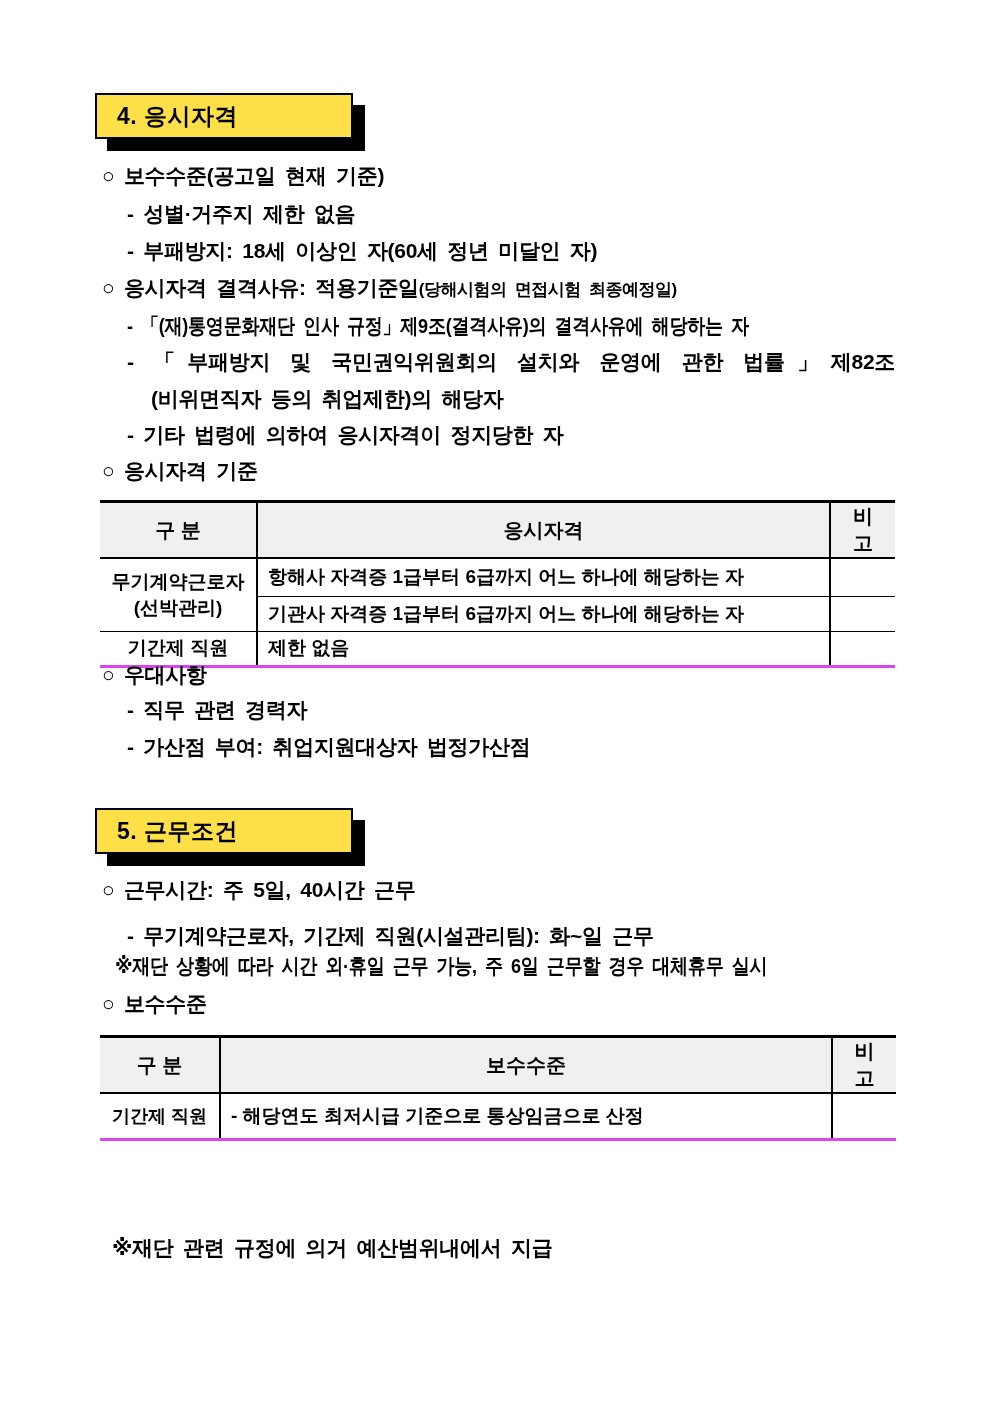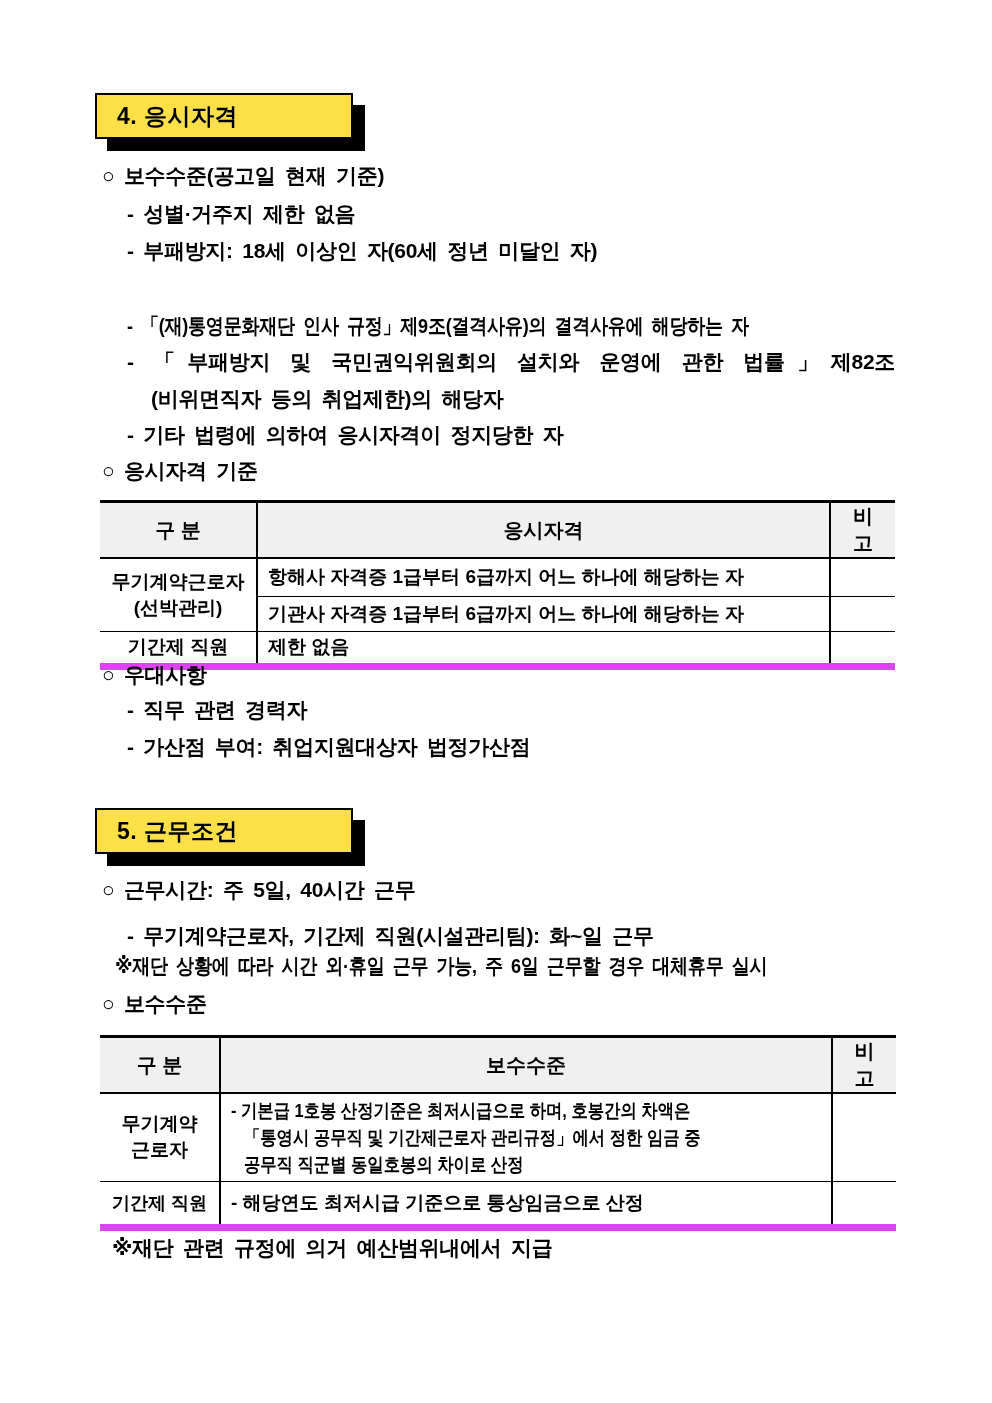"○ 응시자격 결격사유: 적용기준일(당해시험의 면접시험" div.line { html: none -> <div><span>○ 응시자격 결격사유: 적용기준일</span><span>(당해시험의 면접시험 최종예정일)</span></div> }
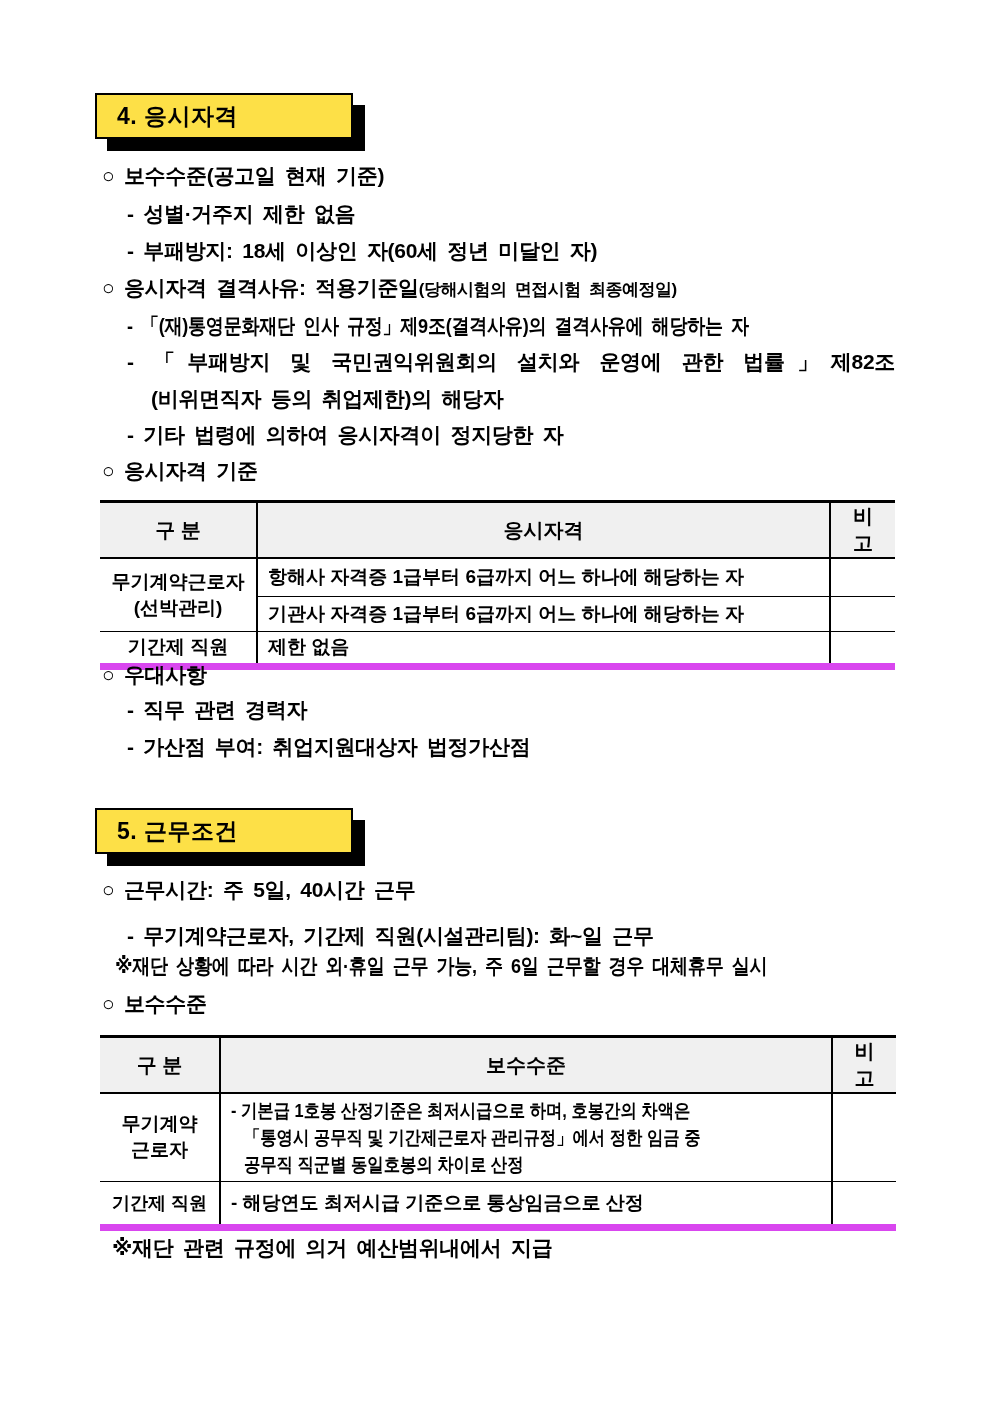"구 분" table.doc { border-bottom: 7px solid #d946ef -> 3px solid #d946ef }
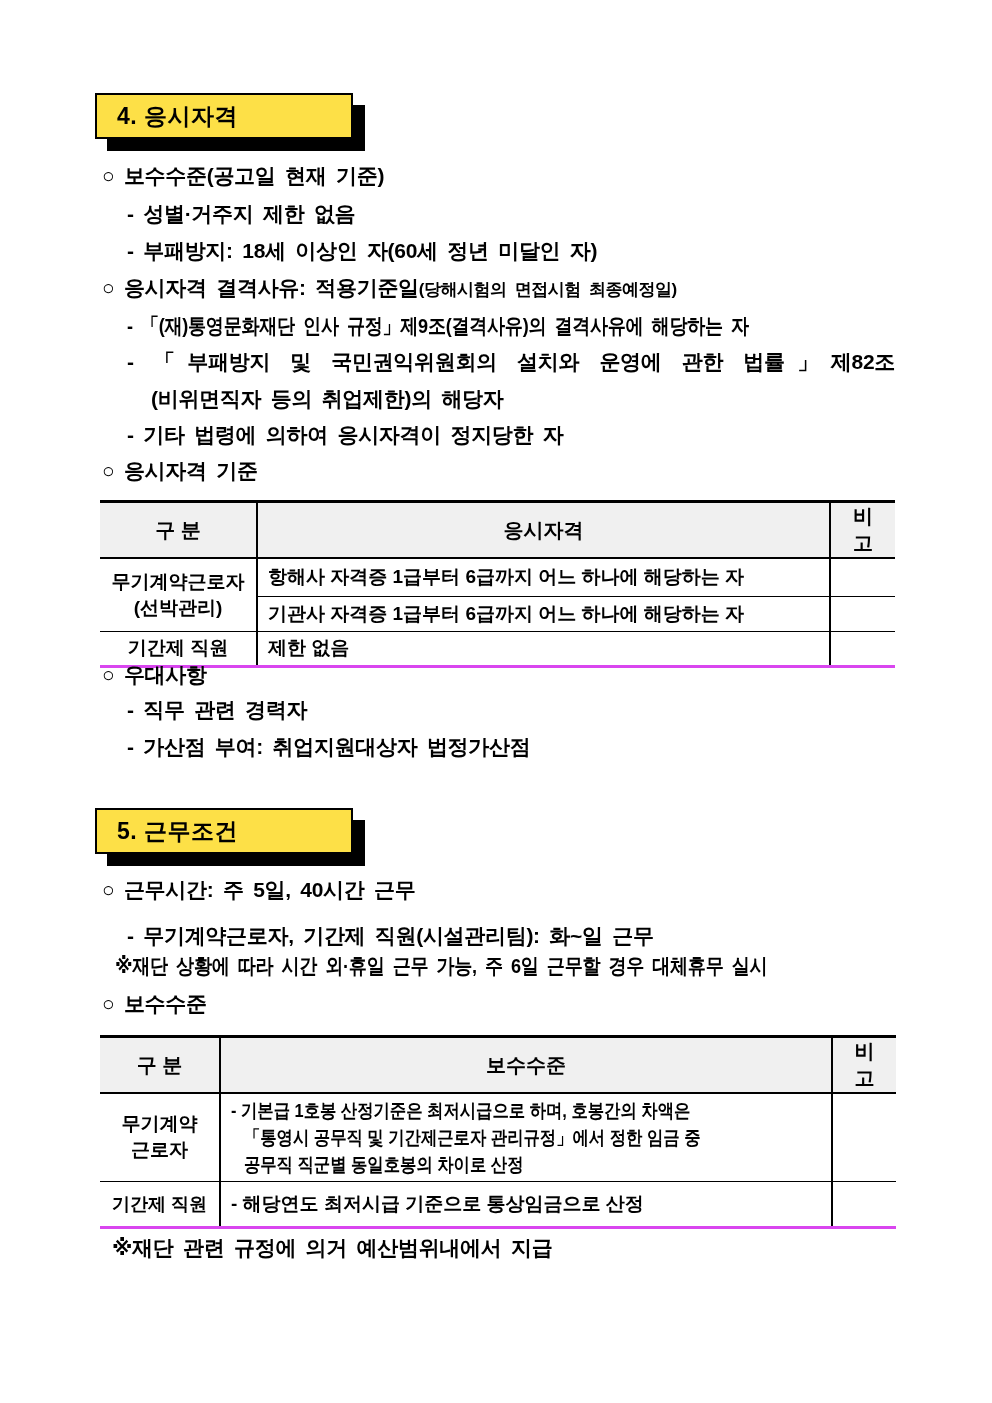"무기계약" tr { html: <tr> <td> <div> <span>무기계약</span> <span>근로자</span> </div> </td> <td> <div> <div>- 기본급 1호봉 산정기준은 최저시급으로 하며, 호봉간의 차액은</div> <div>「통영시 공무직 및 기간제근로자 관리규정」에서 정한 임금 중</div> <div>공무직 직군별 동일호봉의 차이로 산정</div> </div> </td> <td></td> </tr> -> none }
